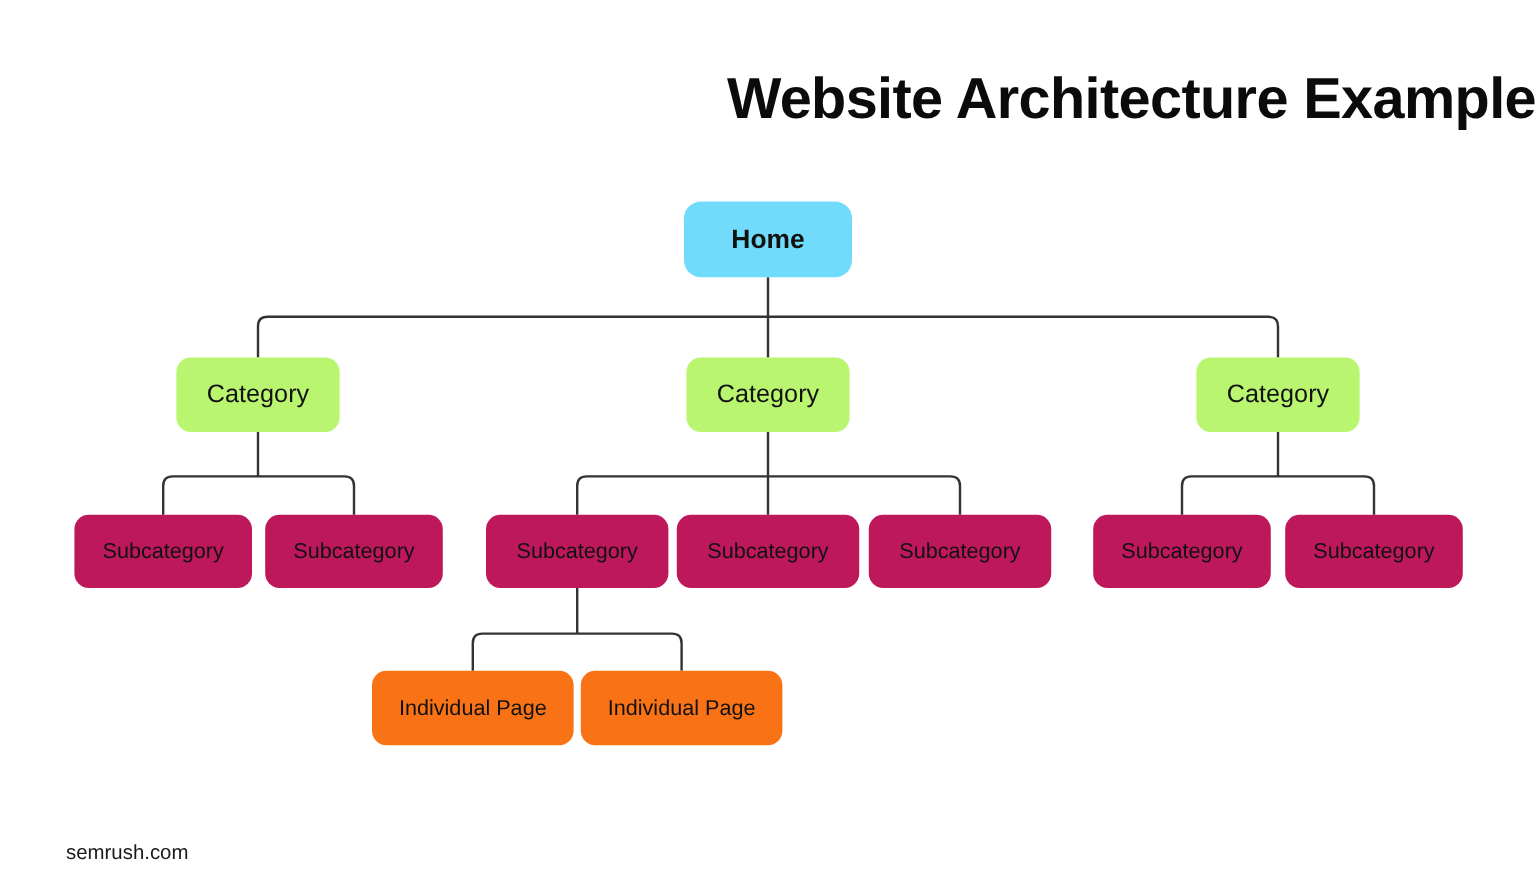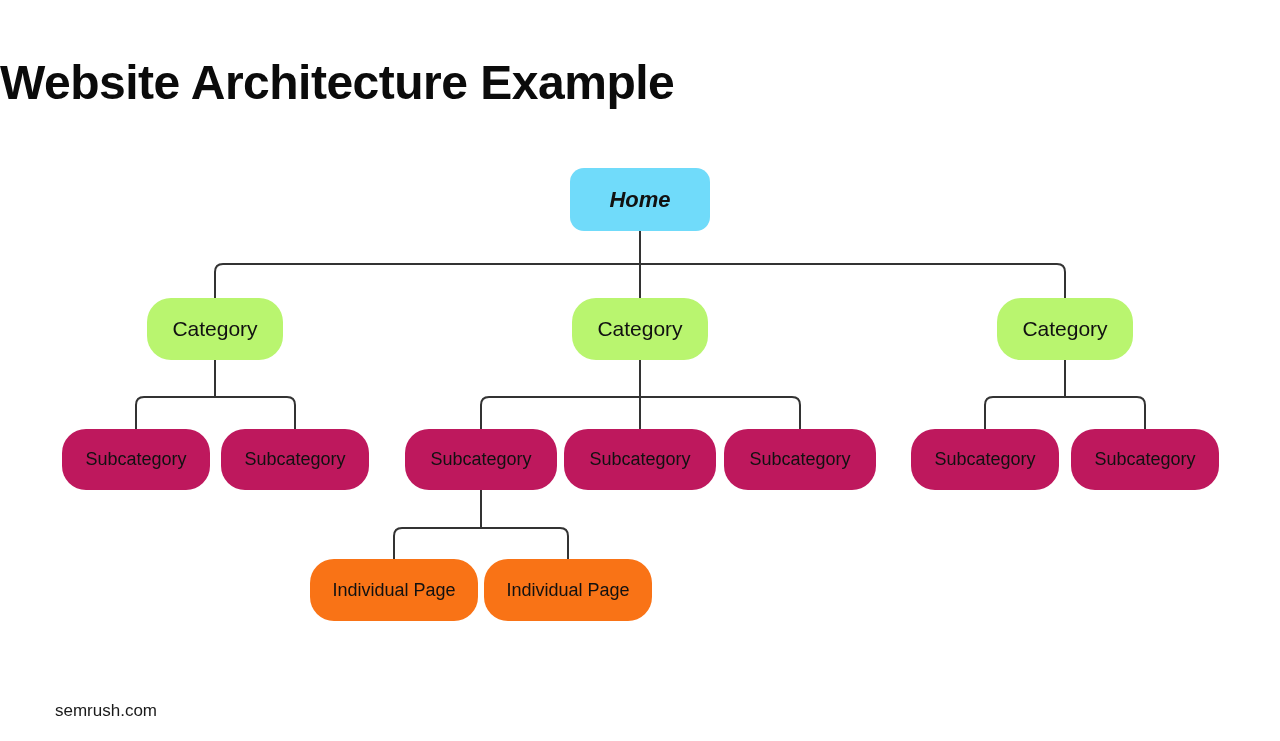"Website Architecture Example" .title { text-align: left -> right }
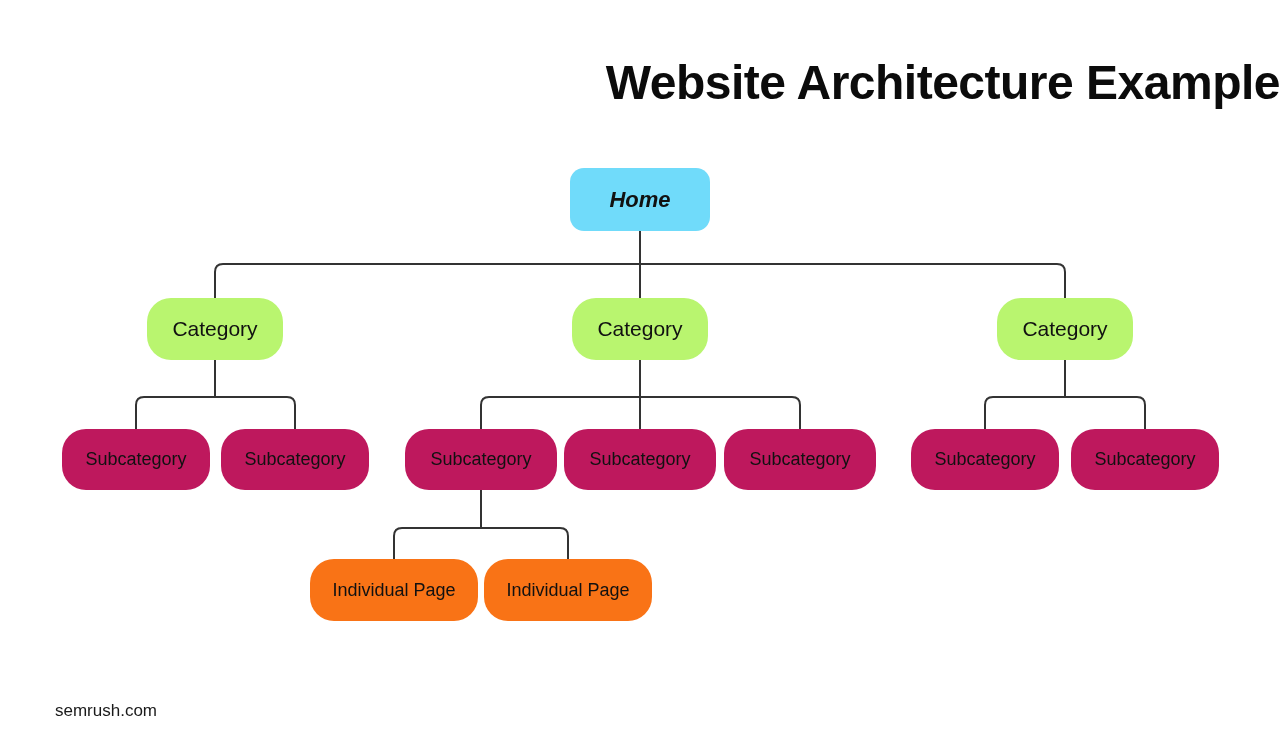"Home" .pos-home { font-style: italic -> none }
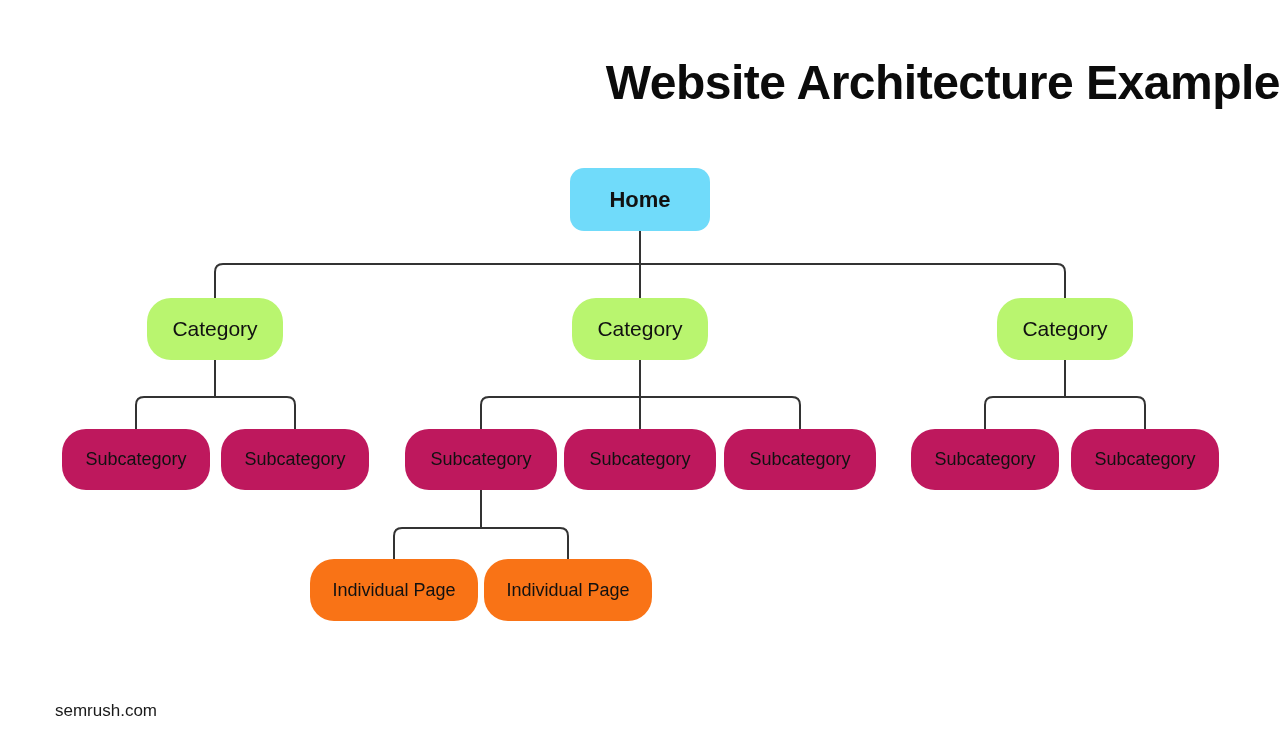"Category" .node { border-radius: 24px -> 12px }
